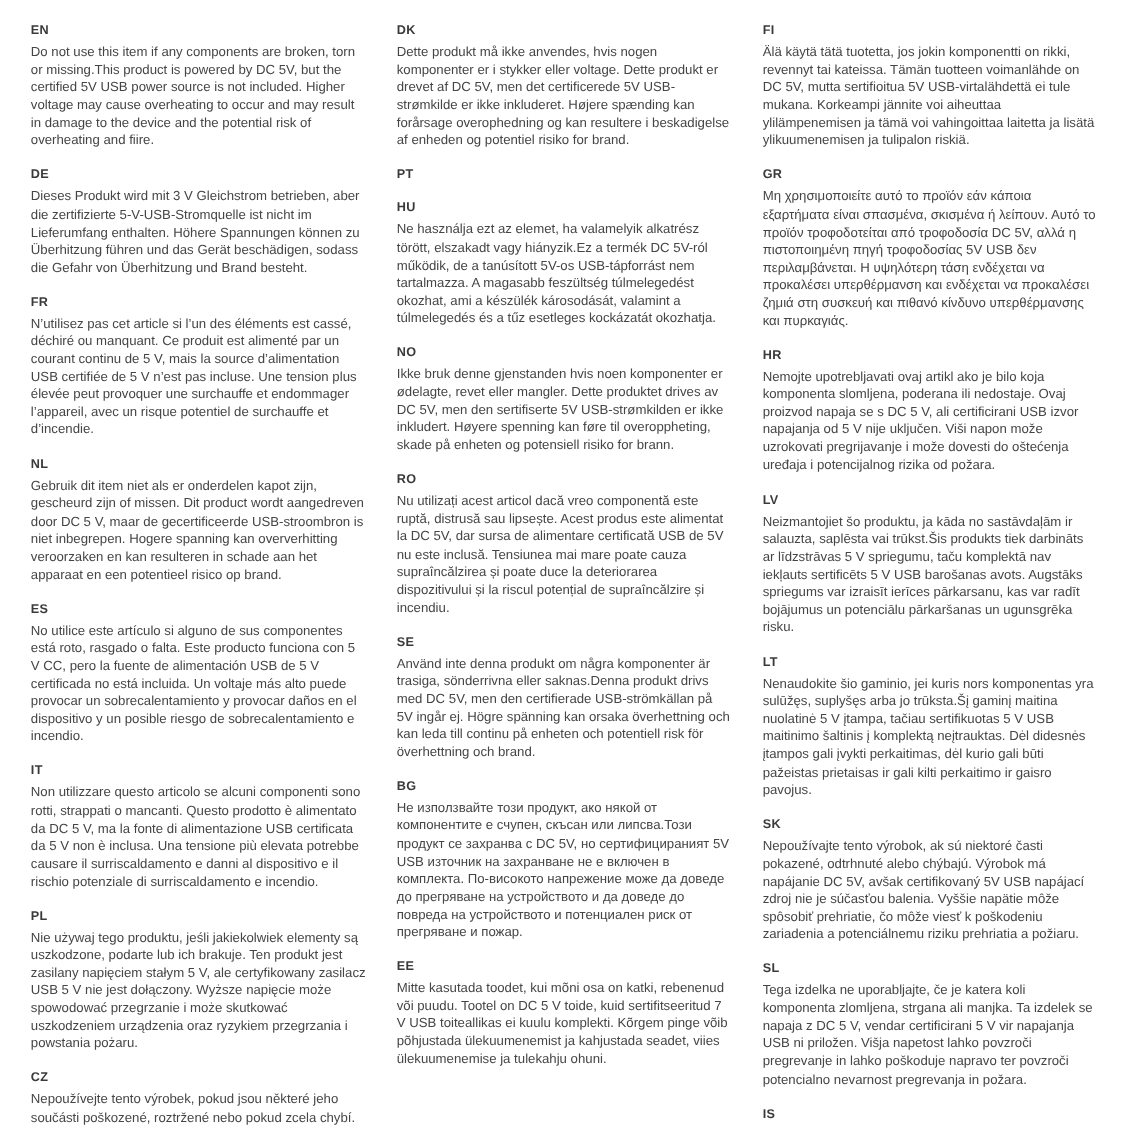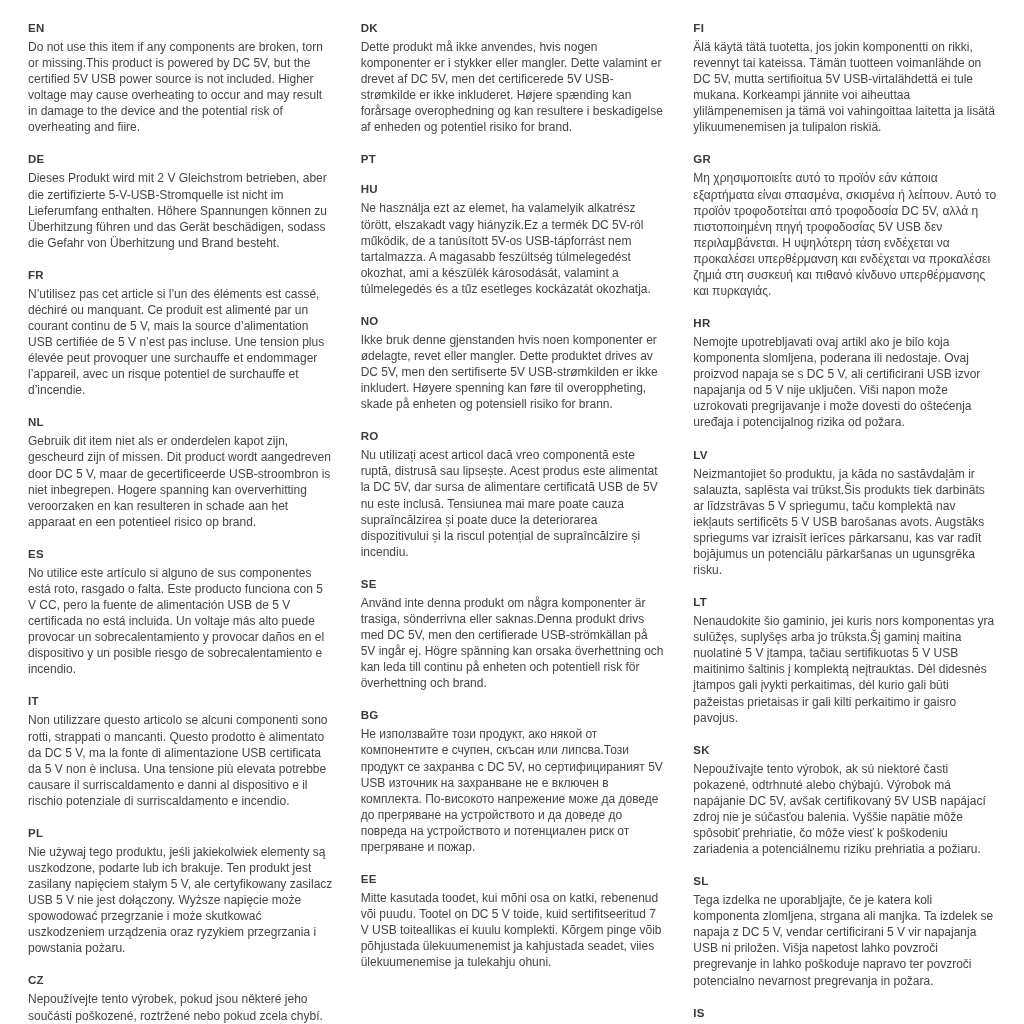"Dette produkt må ikke anvendes," p.lang-text { text: mangler. Dette valamint -> voltage. Dette produkt }
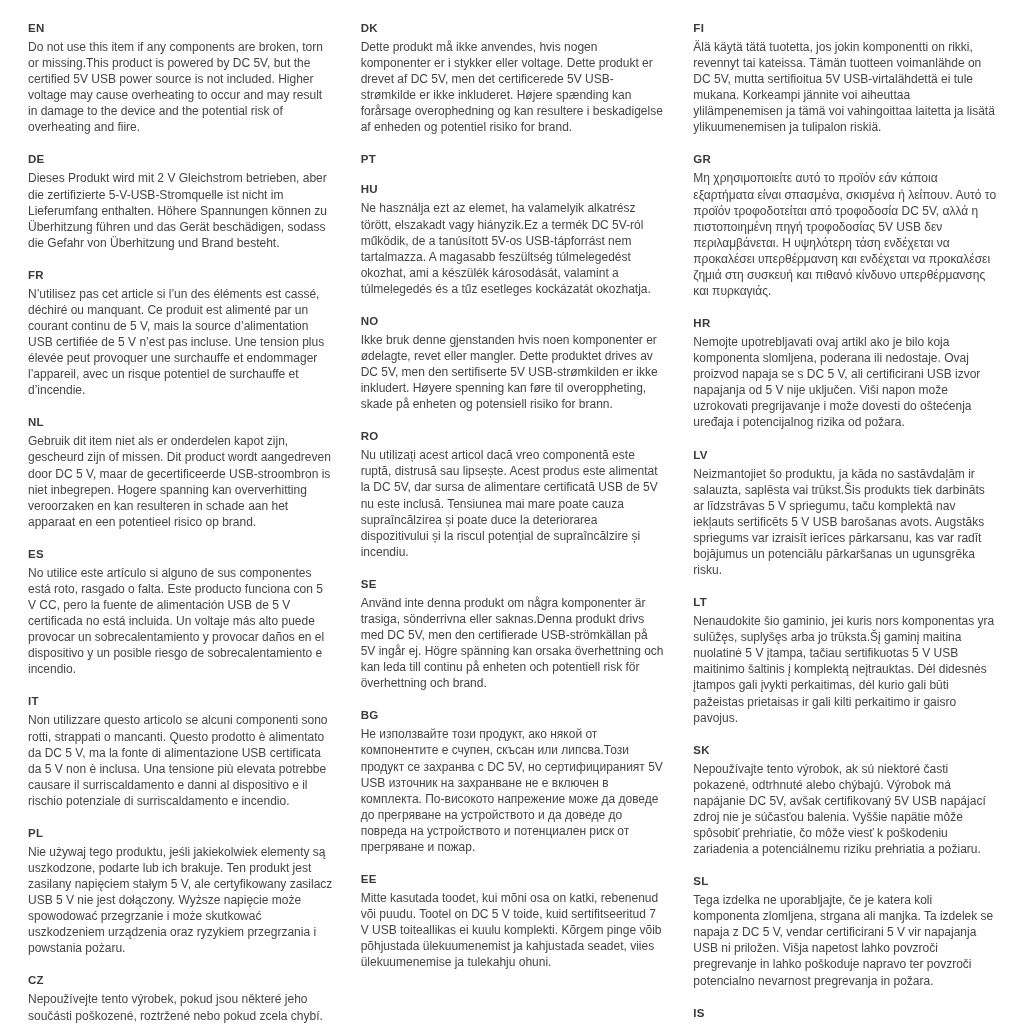"Dieses Produkt wird mit 2" p.lang-text { text: 2 -> 3 }
